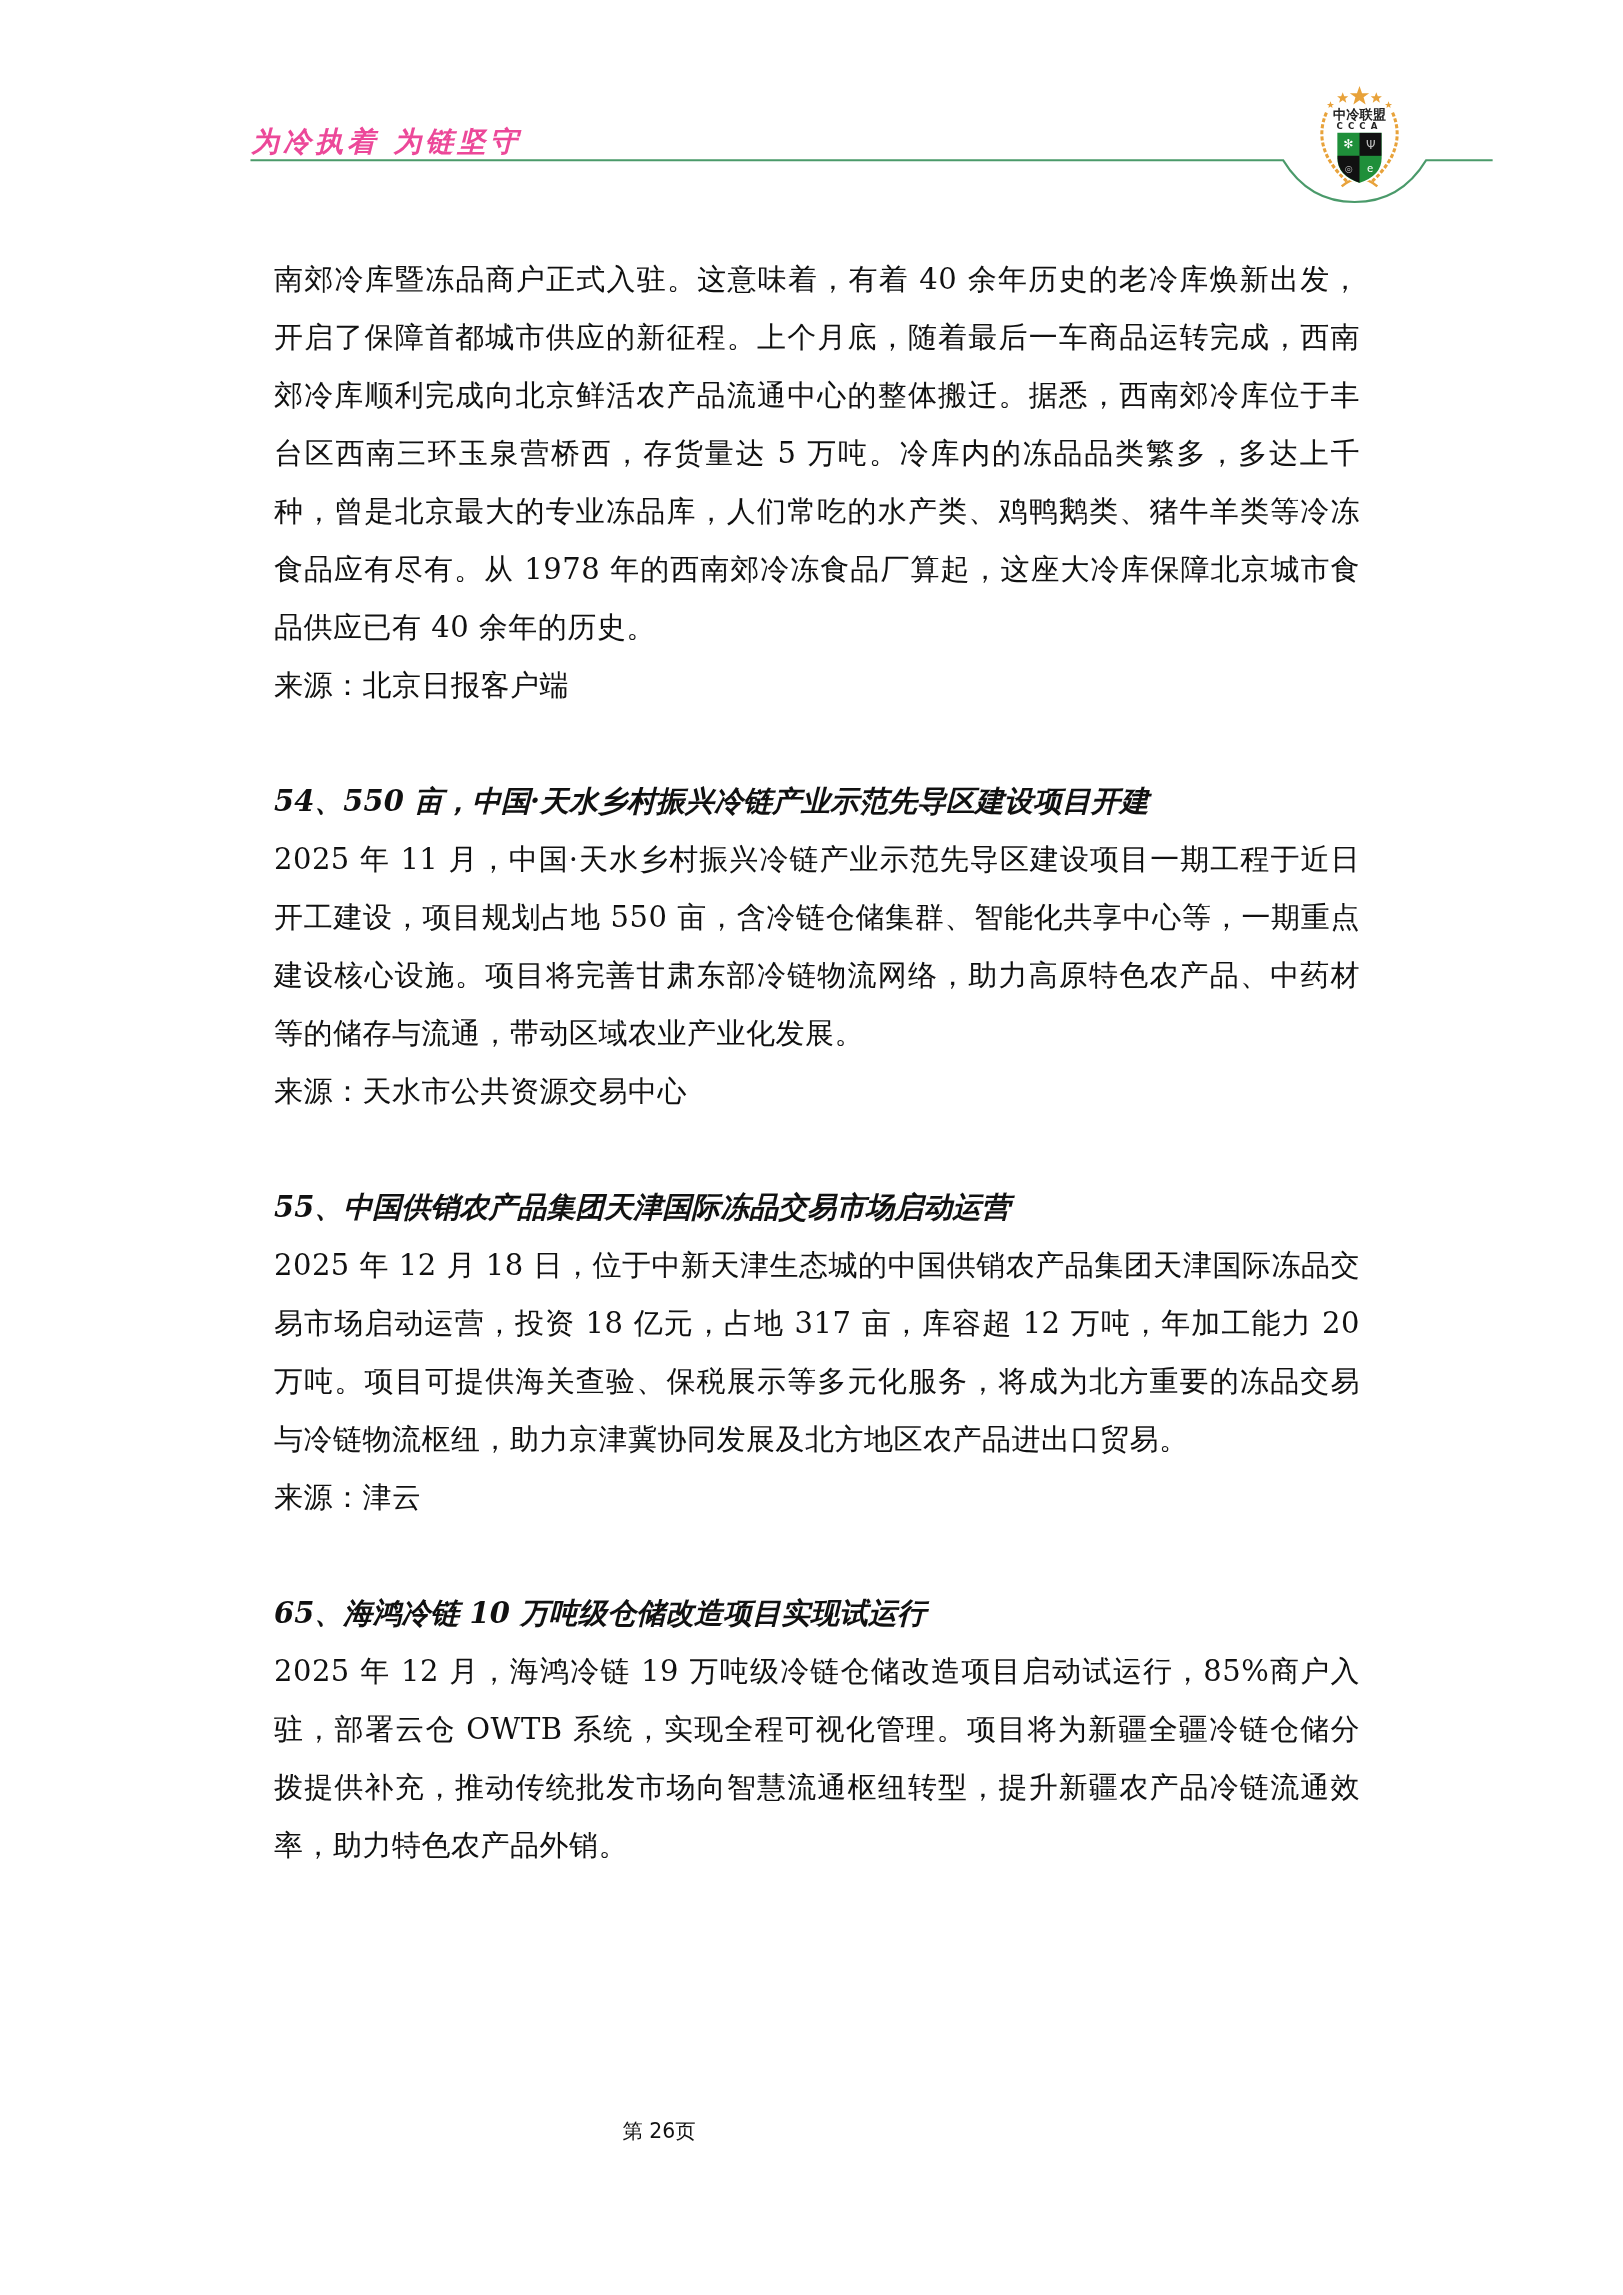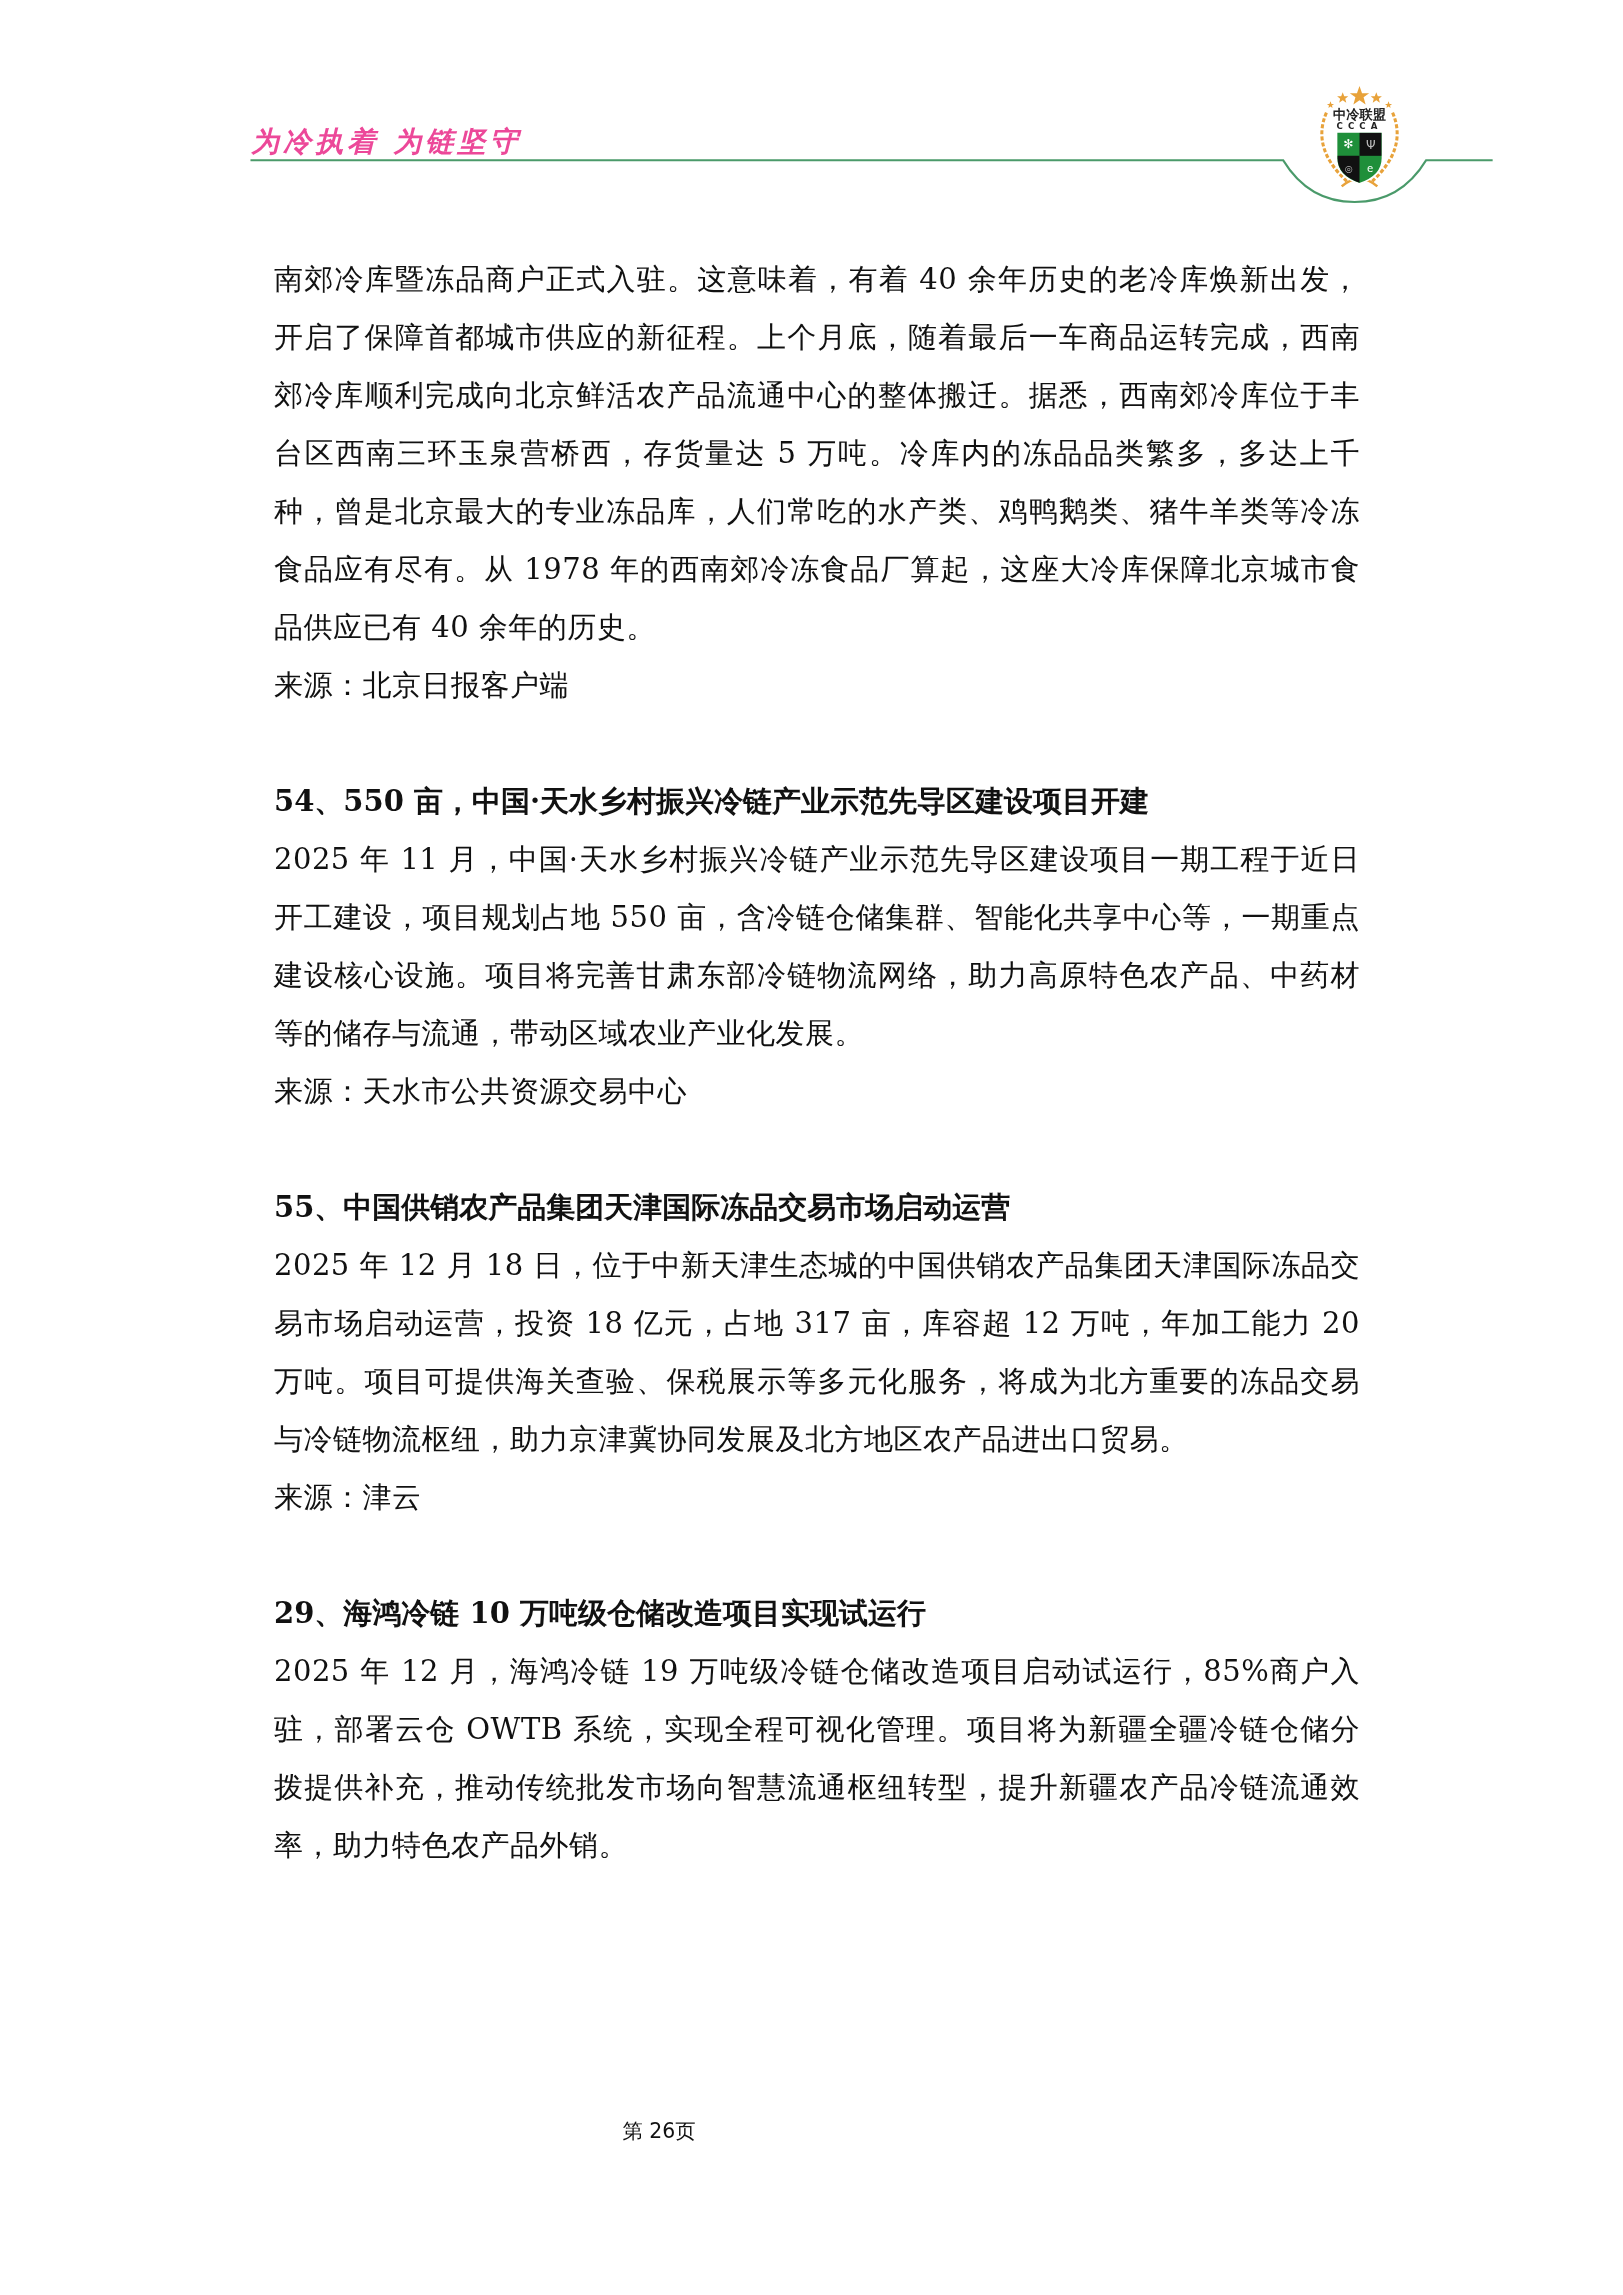"54、550 亩，中国·天水乡村振兴冷链产业示范先导区建设项目开建" .h { font-style: none -> italic }
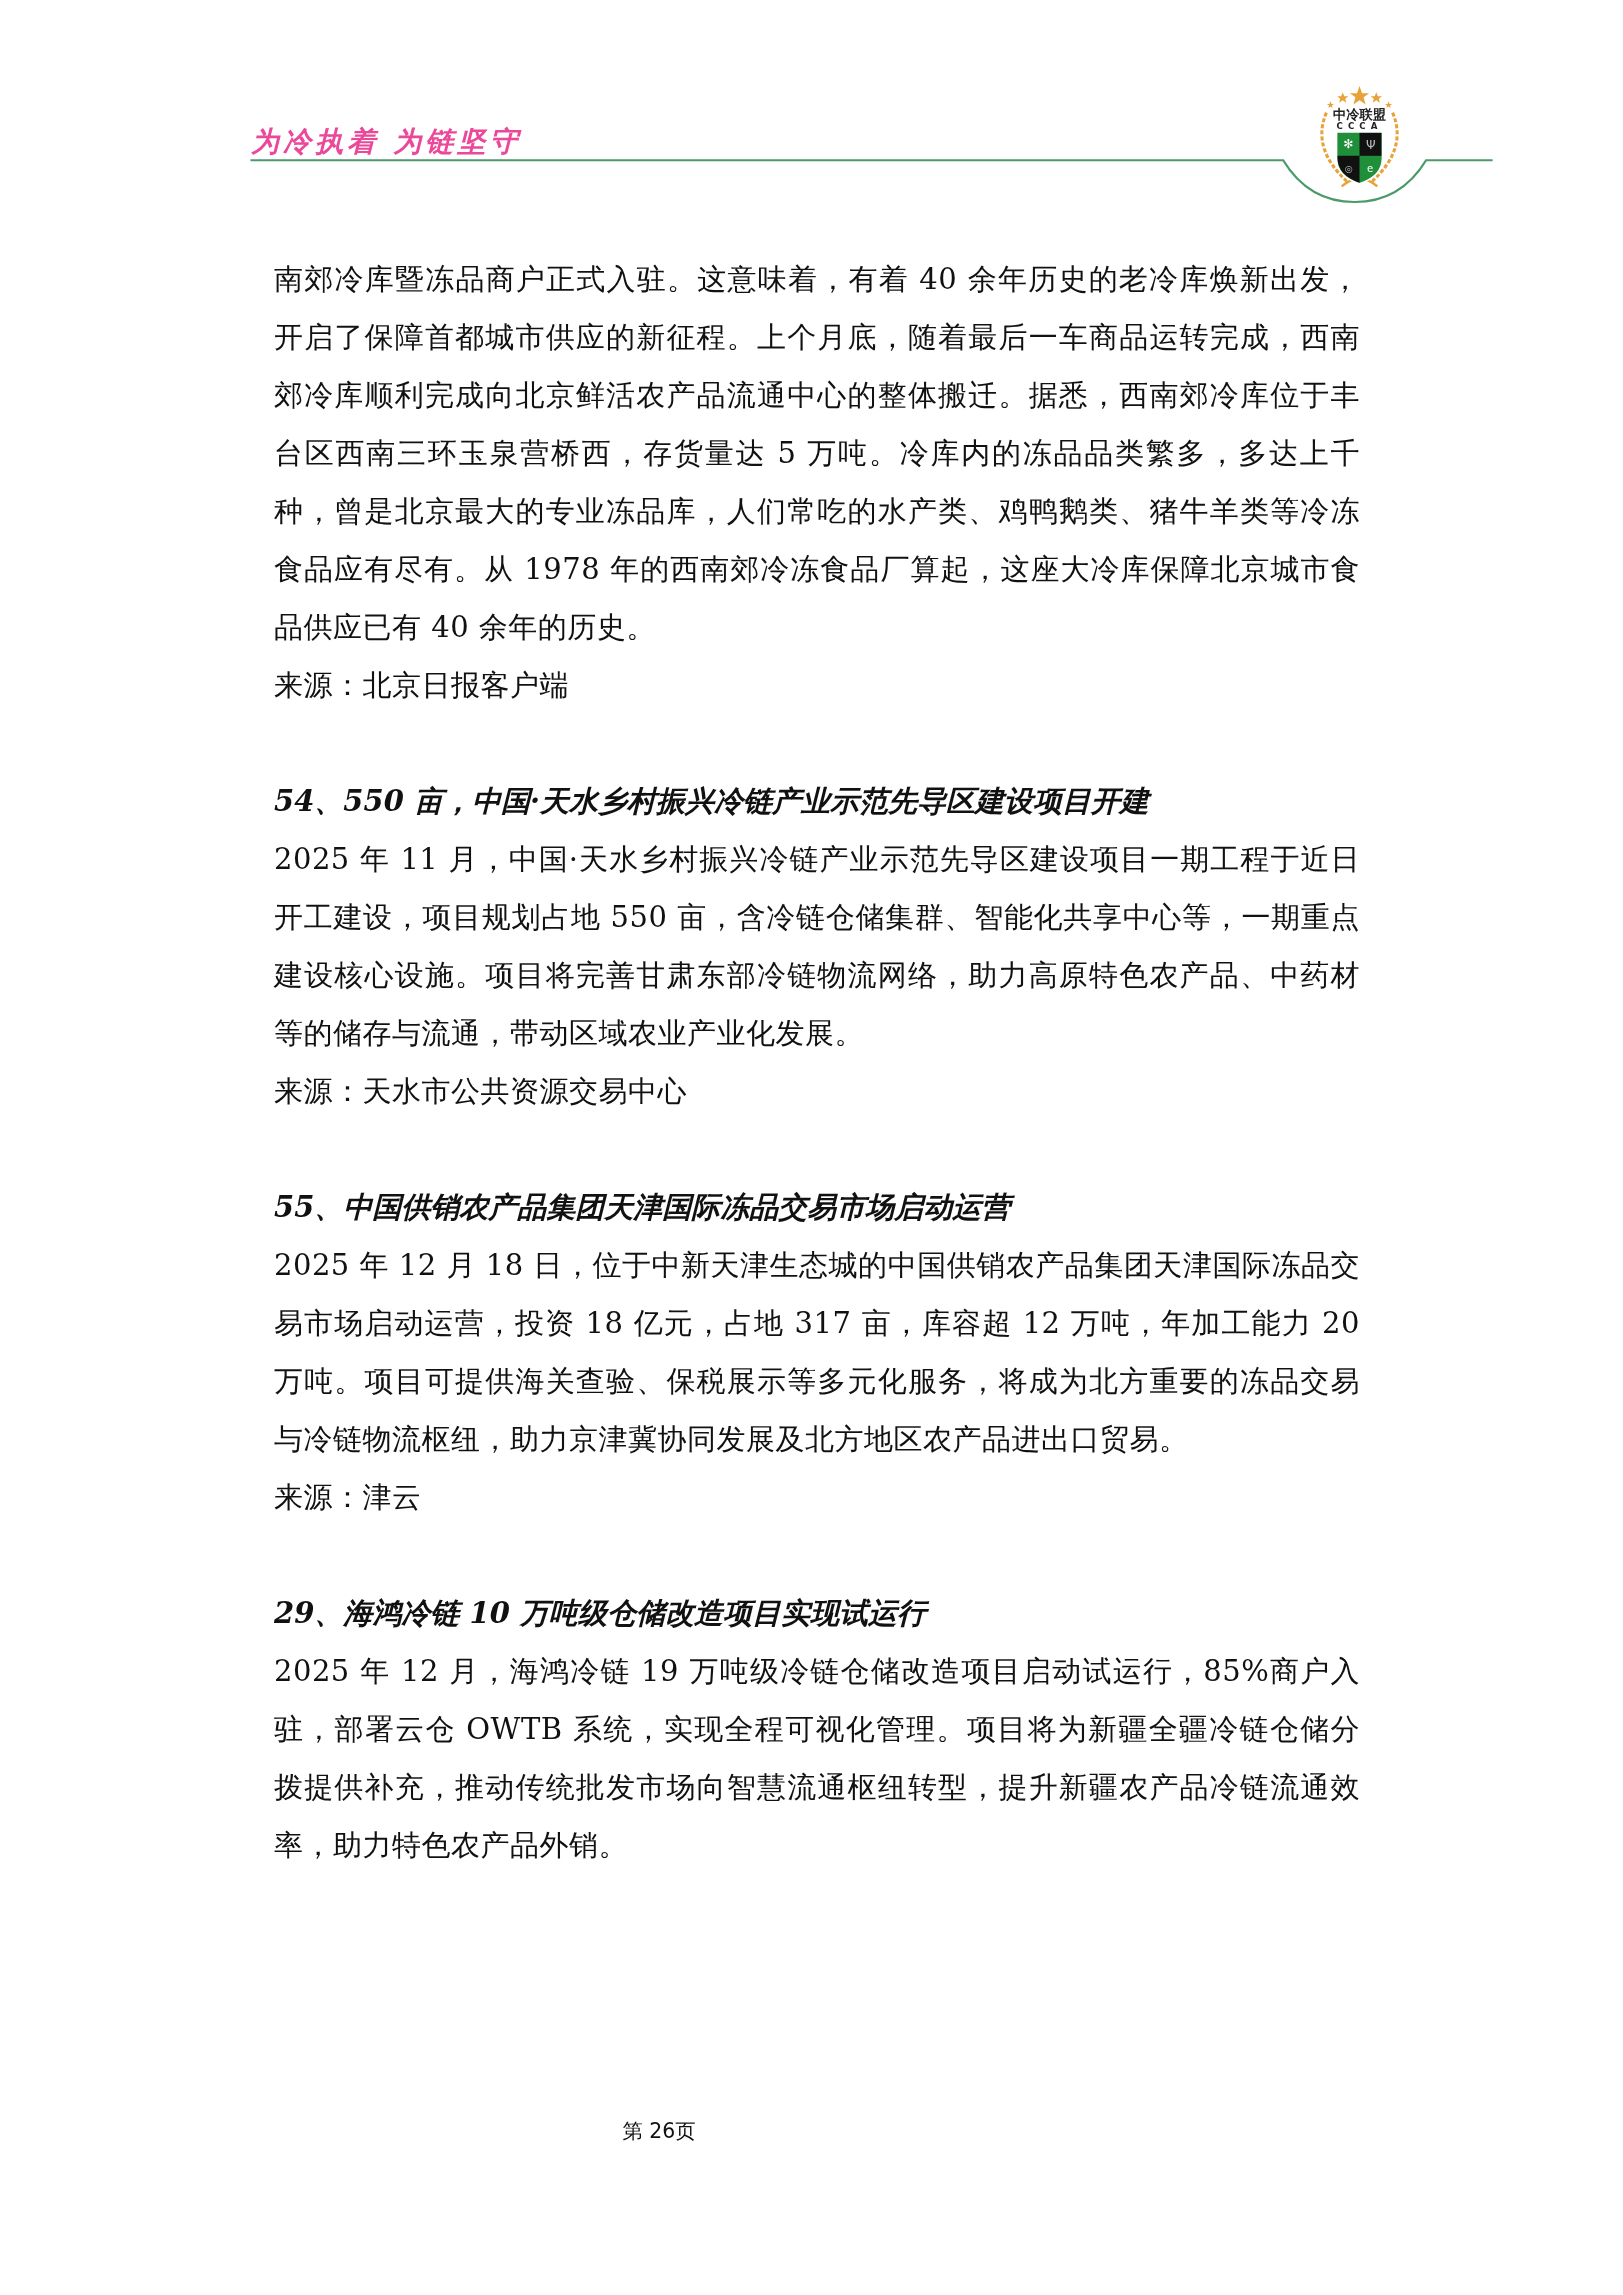"29、海鸿冷链 10 万吨级仓储改造项目实现试运行" p.h { text: 29 -> 65 }
